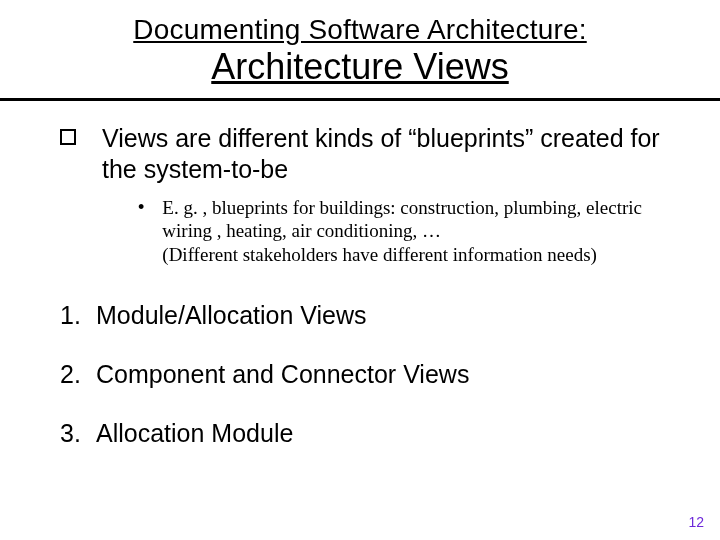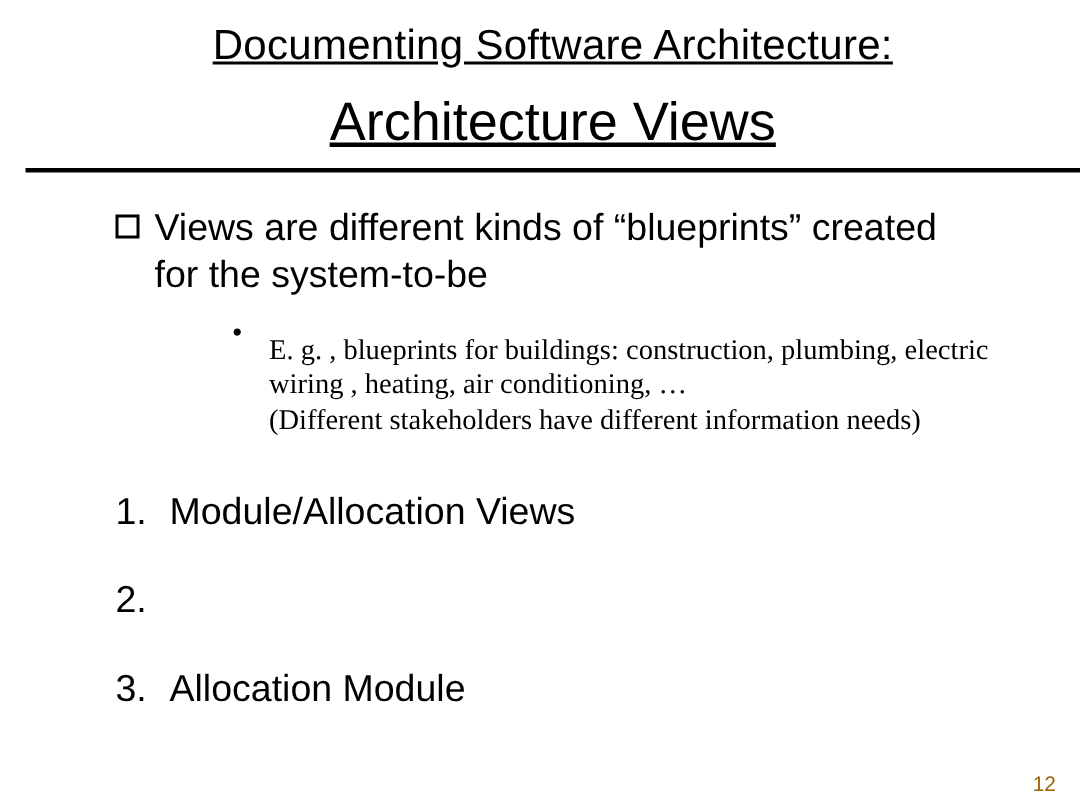"Documenting Software Architecture:" .slide { padding: 14px 40px 0 57px -> 14px 40px 0 40px }
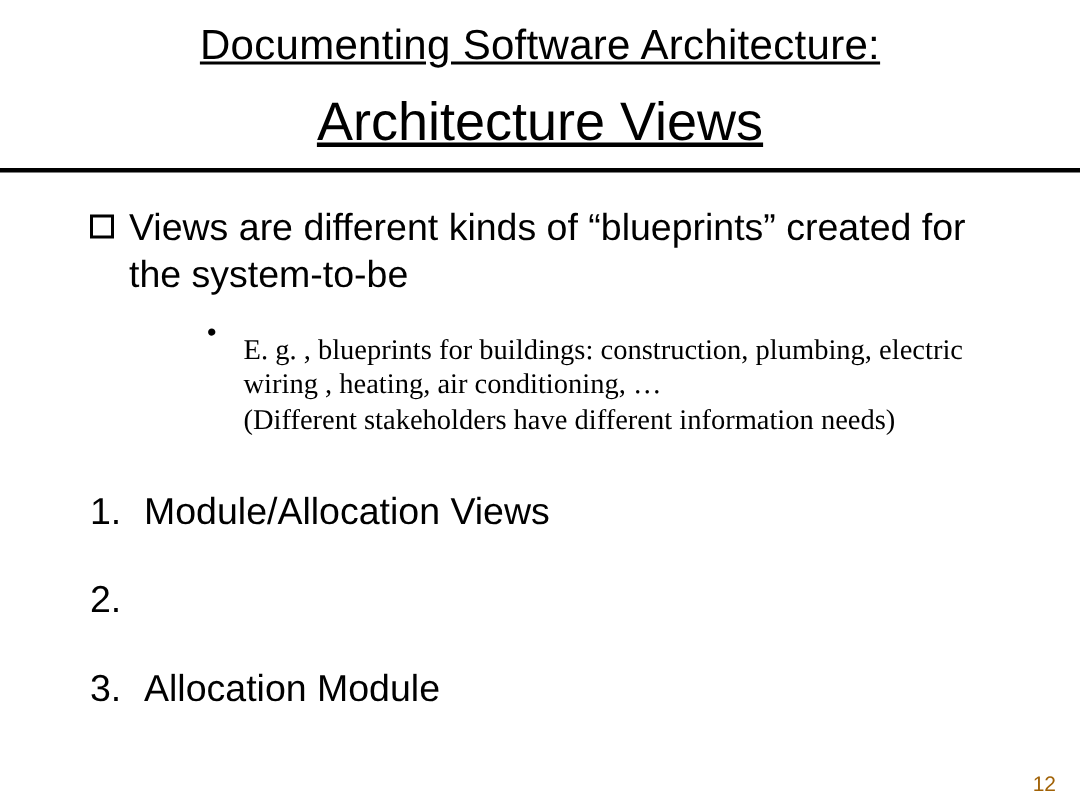"Architecture Views" .title { margin-top: 14px -> 0 }
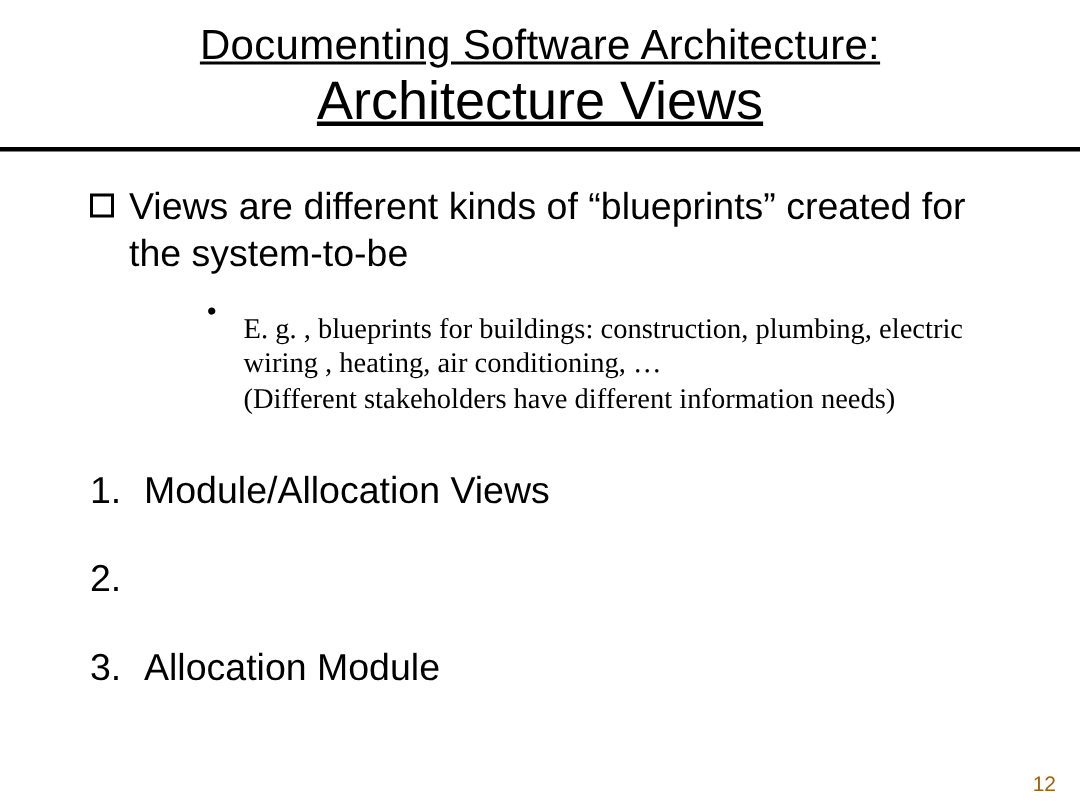"Views are different kinds of" .bullet-row { gap: 10px -> 26px }
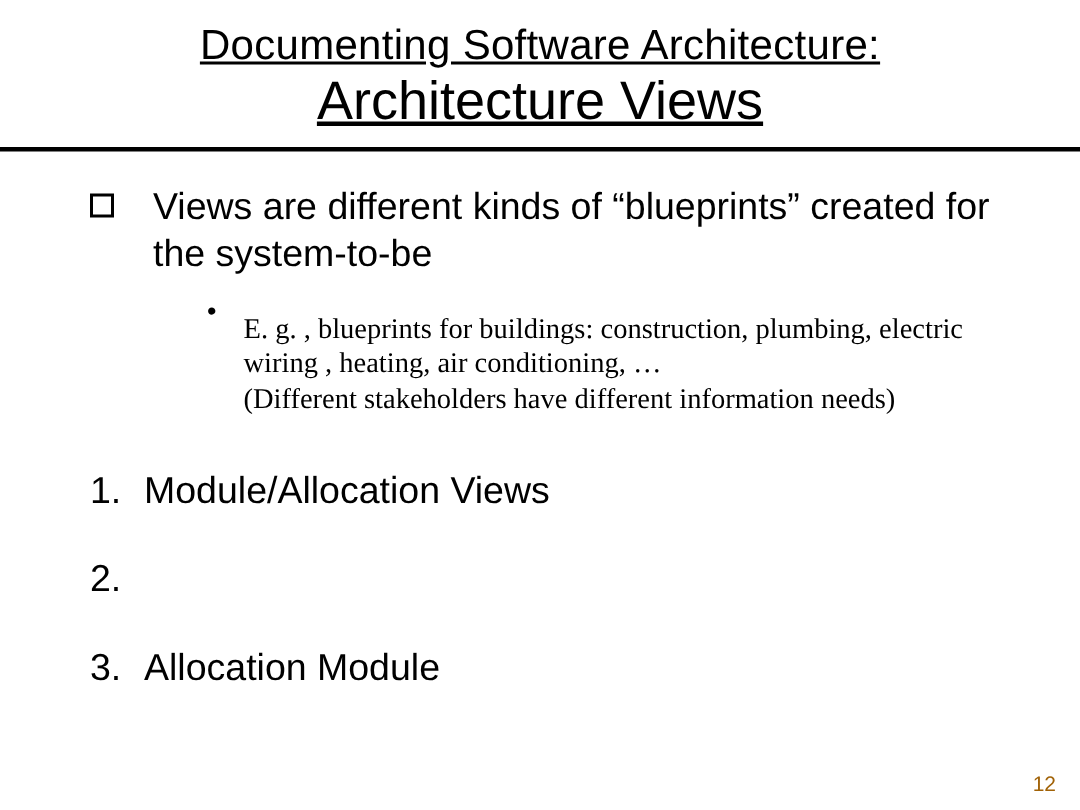"E. g. , blueprints for" .sub-text { margin-top: 12px -> none }
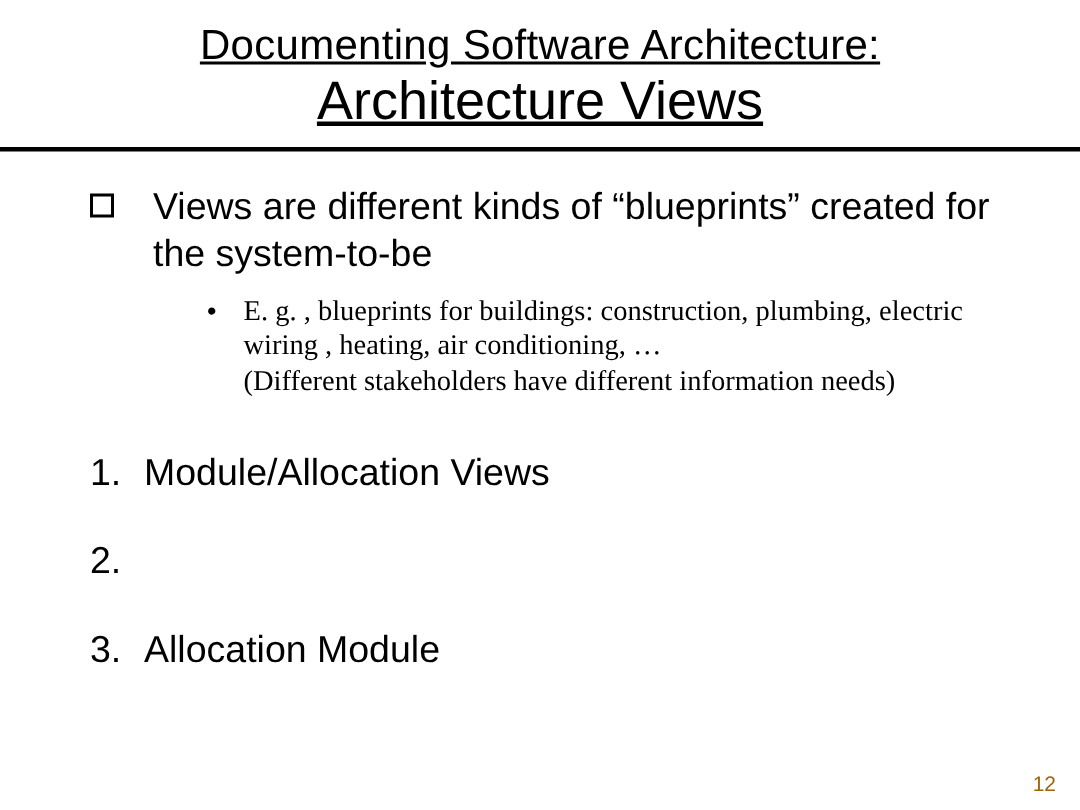"Component and Connector Views" div.num-text { html: none -> <div>Component and Connector Views</div> }
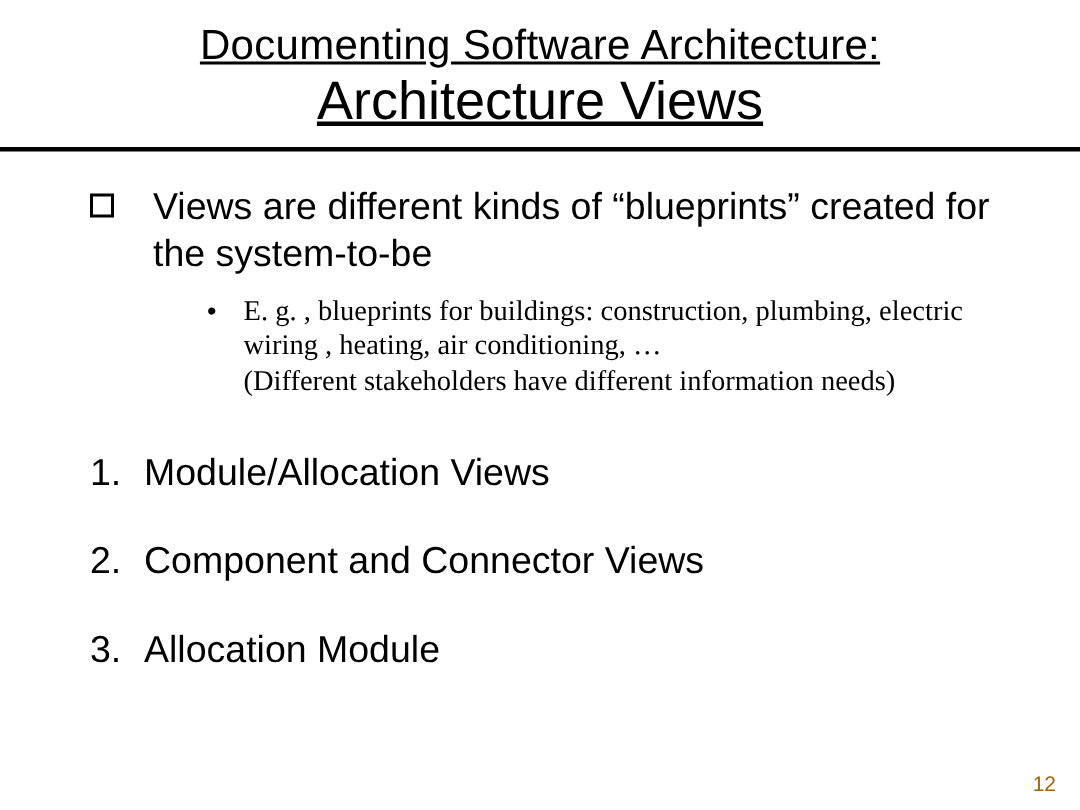"12" .pagenum { color: #a16207 -> #6d28d9 }
